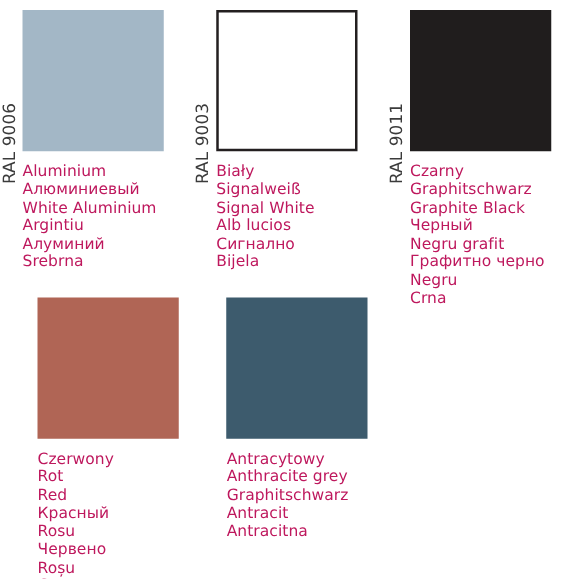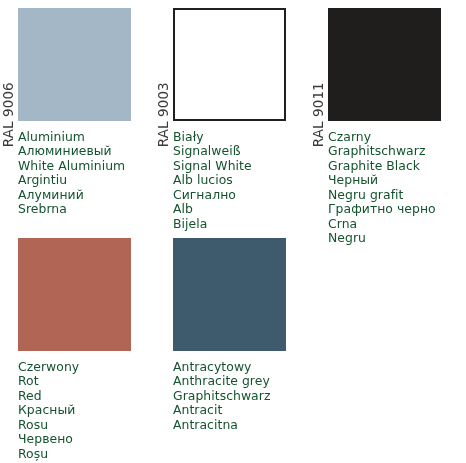"Aluminium" .name-list { color: #14532d -> #be185d }
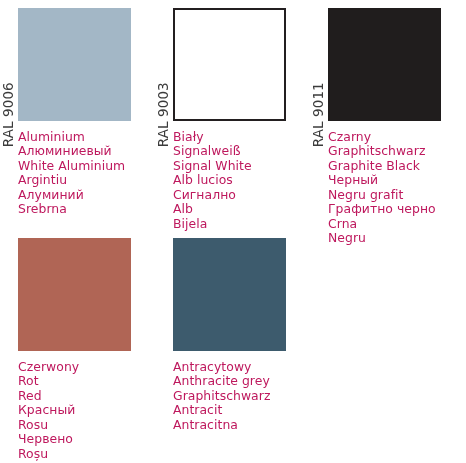"Alb" li { html: <li>Alb</li> -> none }
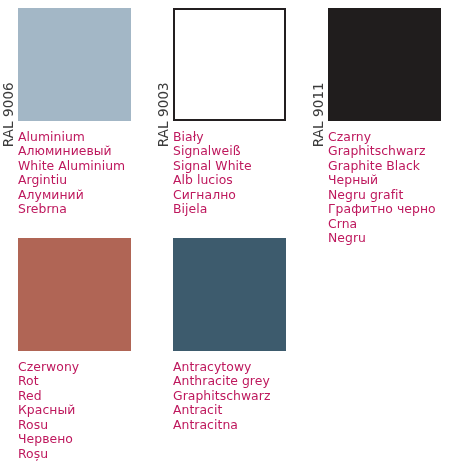"Crna" li { order: before "Negru" -> after "Negru" }
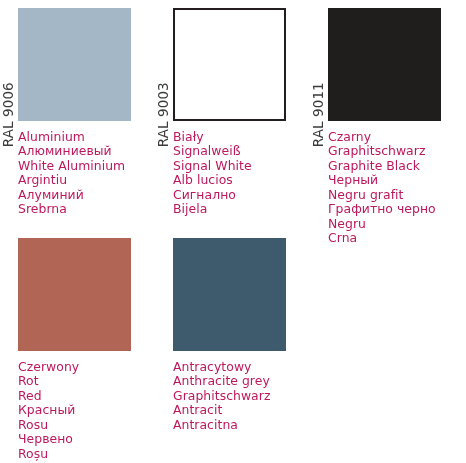"Czerwony" .row-bottom { padding-left: none -> 12px }
